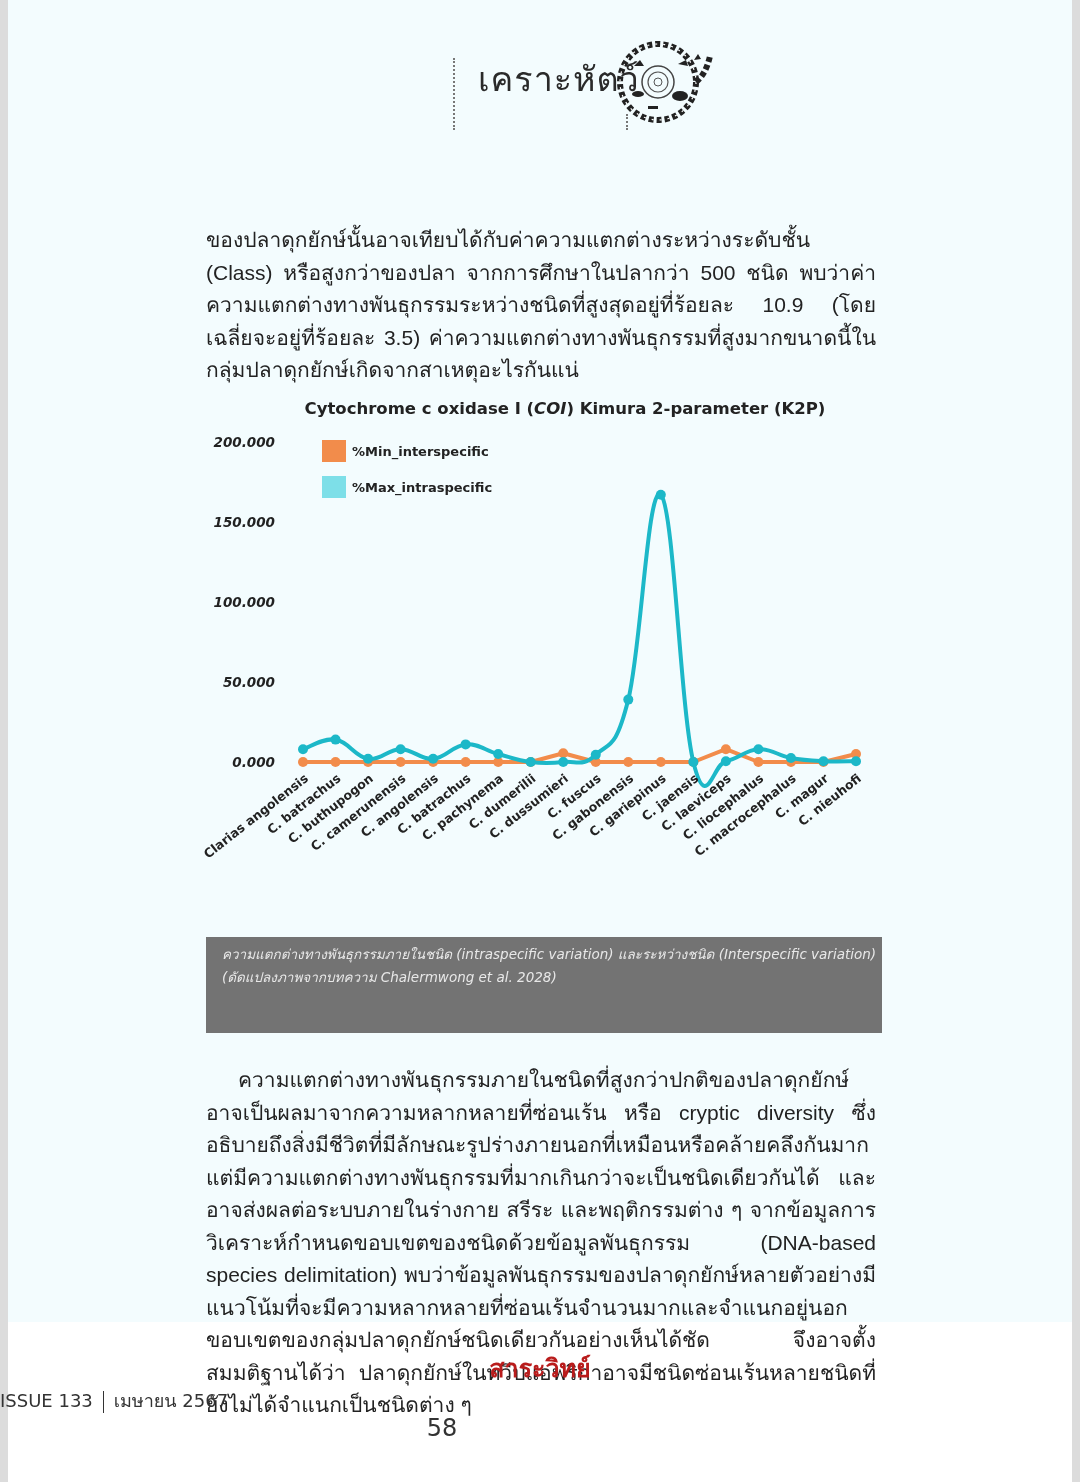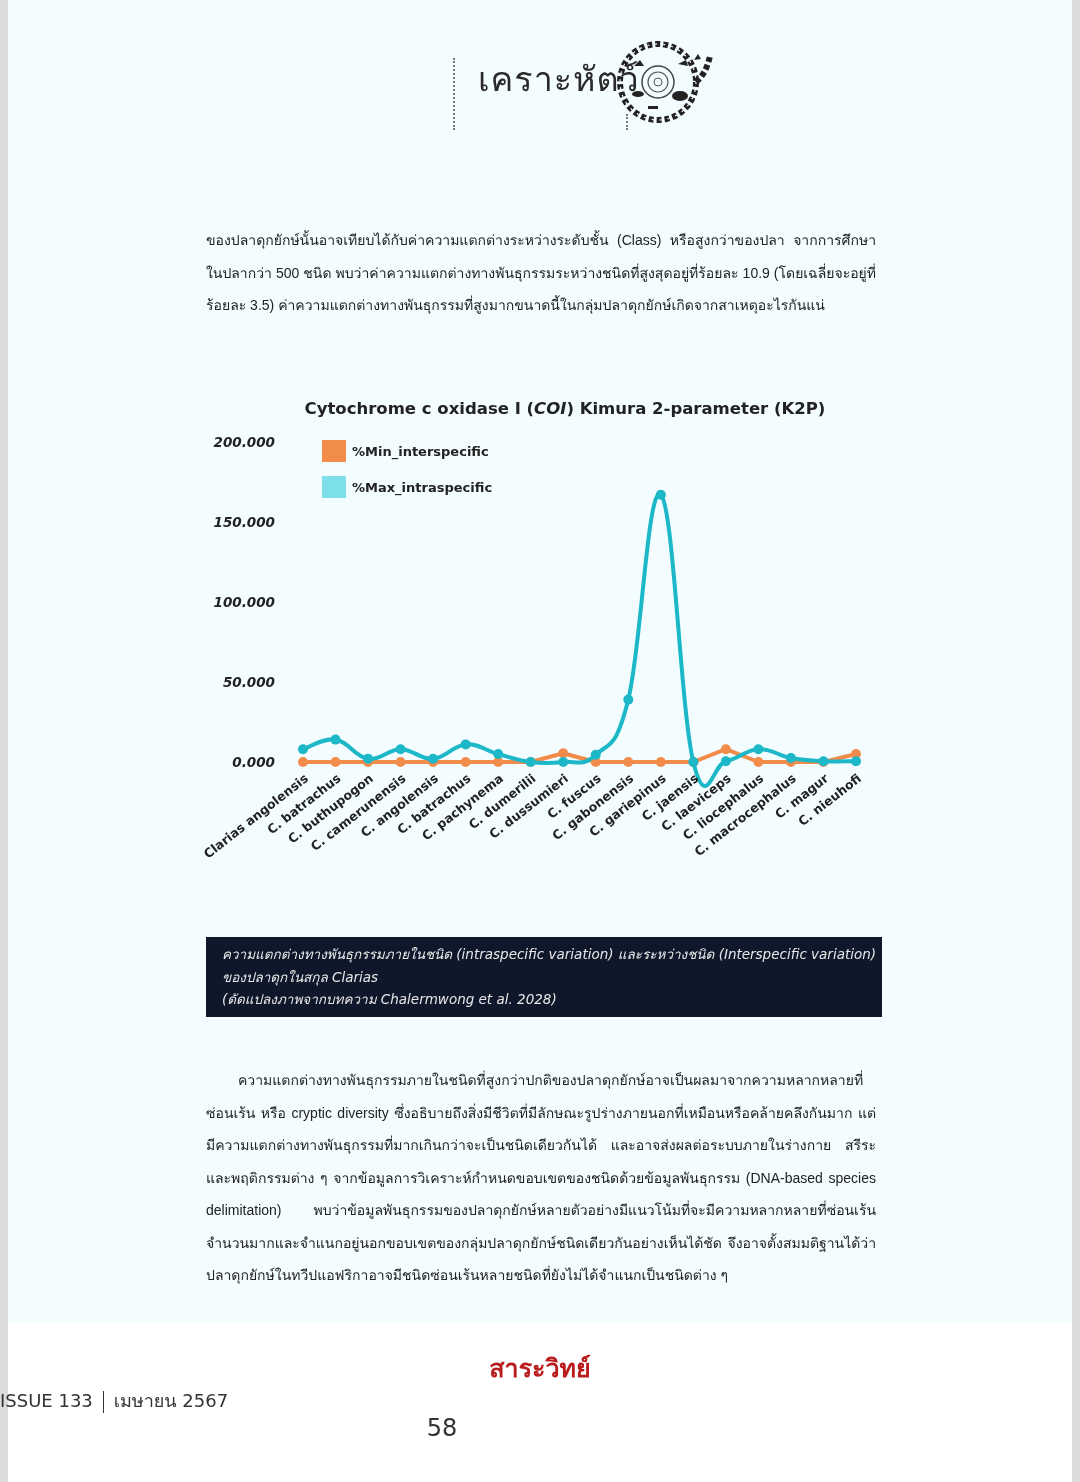"ของปลาดุกยักษ์นั้นอาจเทียบได้กับค่าความแ" .para { font-size: 14px -> 21px }
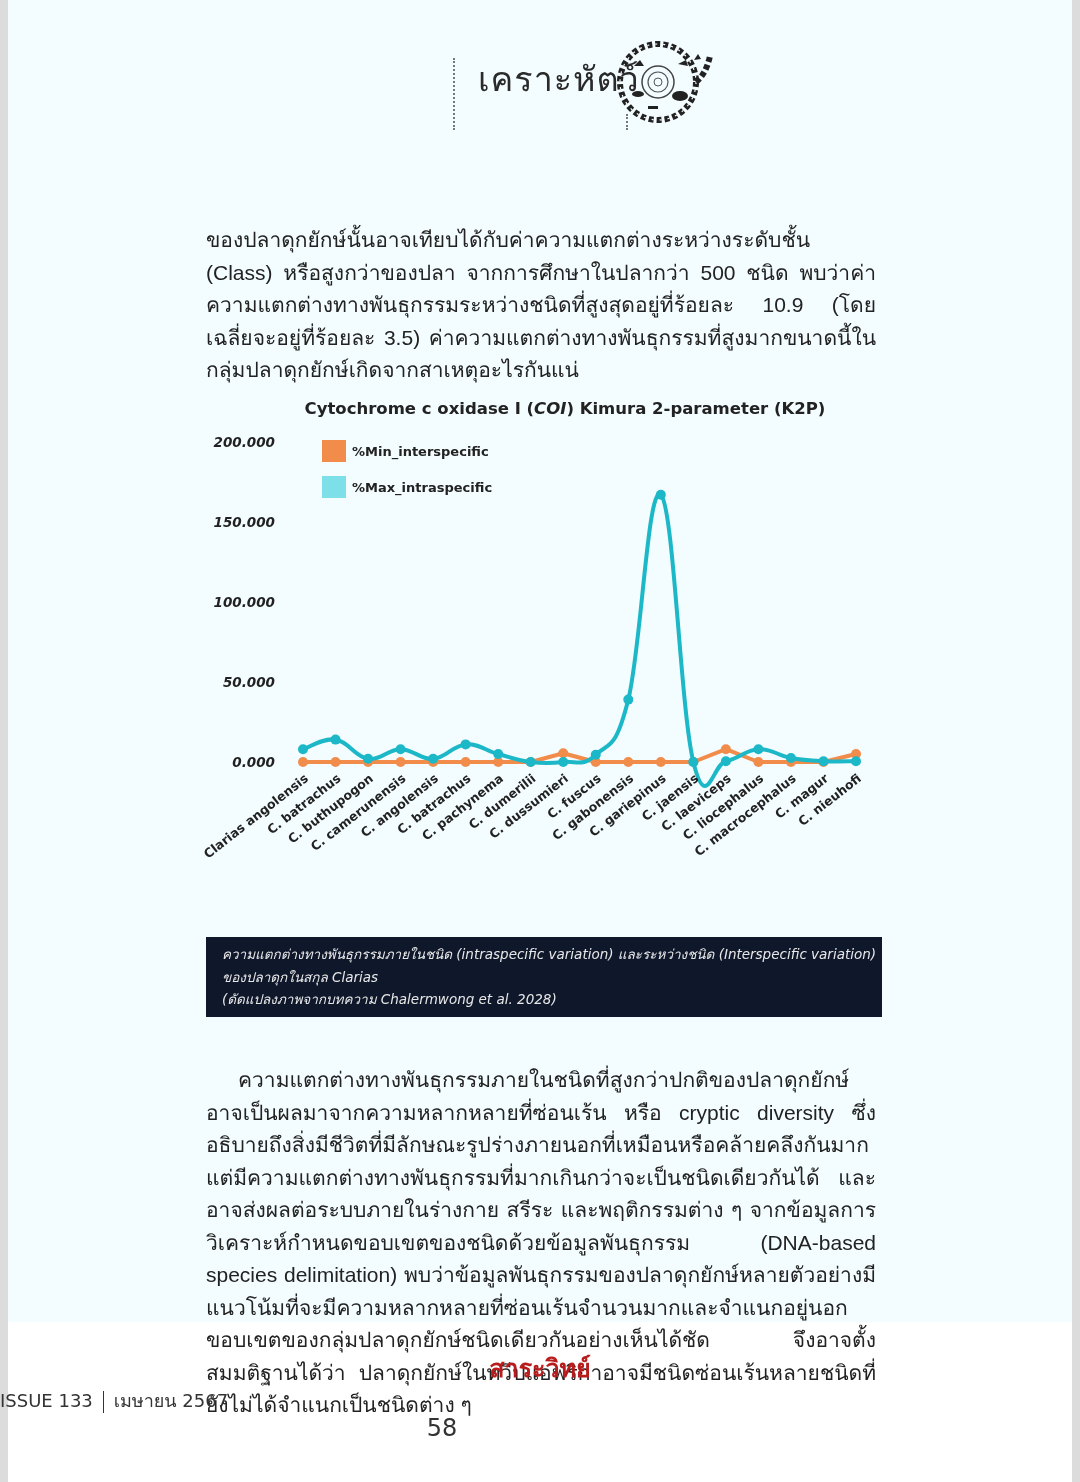"ความแตกต่างทางพันธุกรรมภายในชนิด" .caption { background: #0f172a -> #737373; padding: 6px 14px 8px 16px -> 6px 14px 24px 16px }
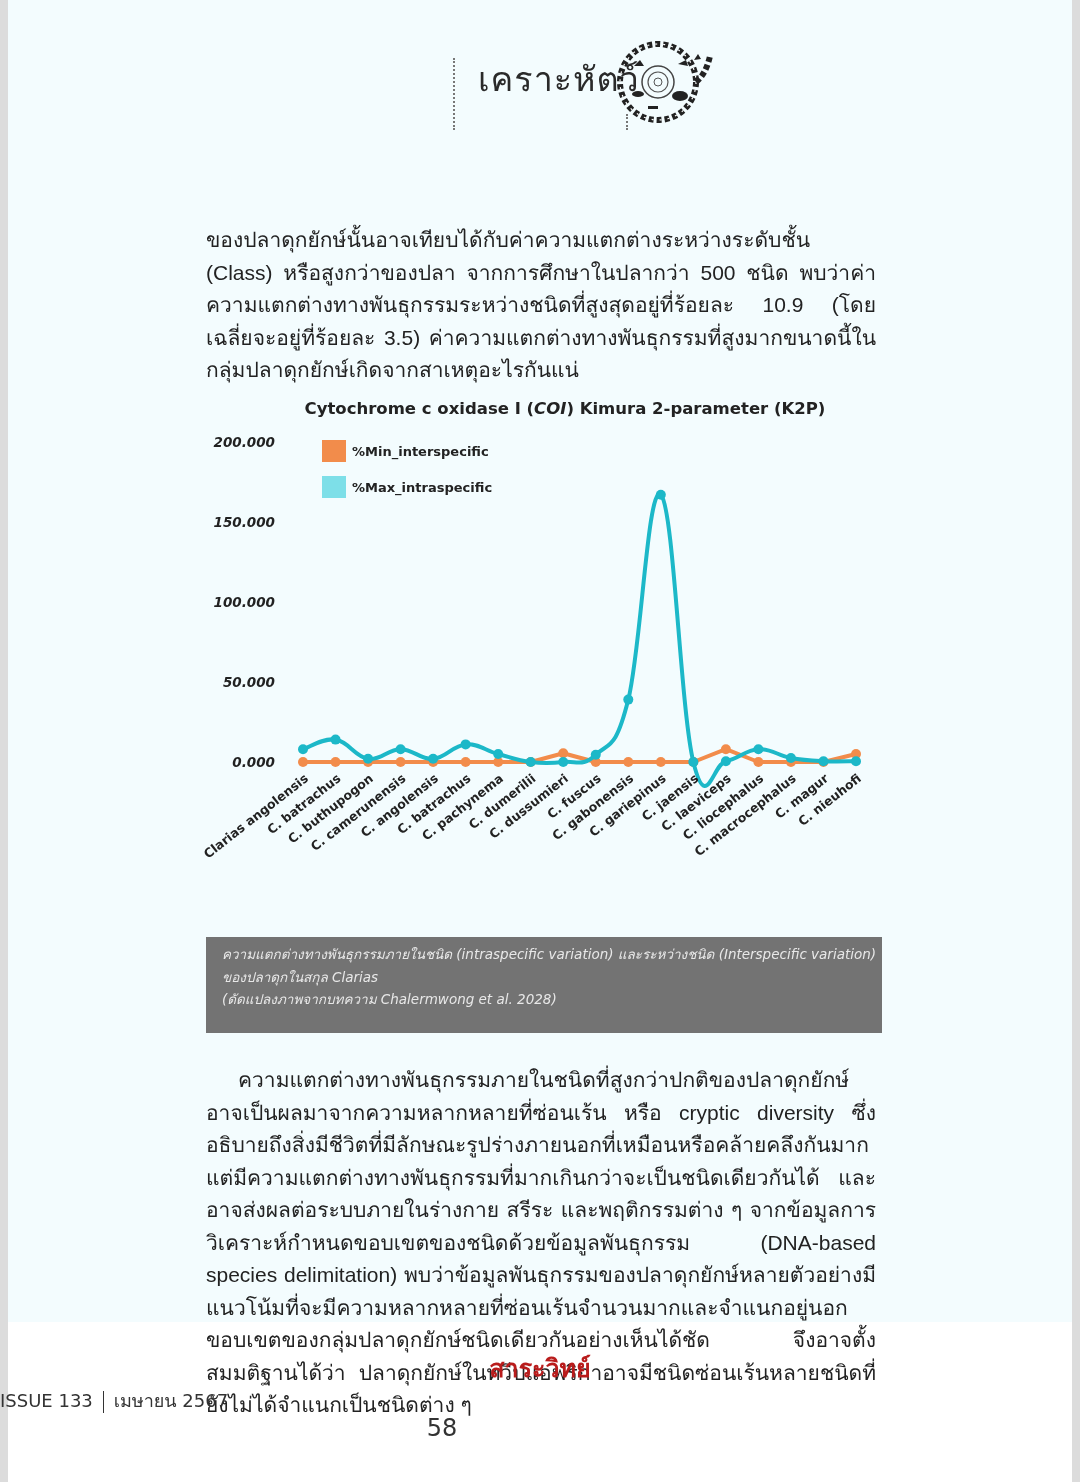"ของปลาดุกในสกุล Clarias" div { html: <div>ของปลาดุกในสกุล Clarias</div> -> none }
